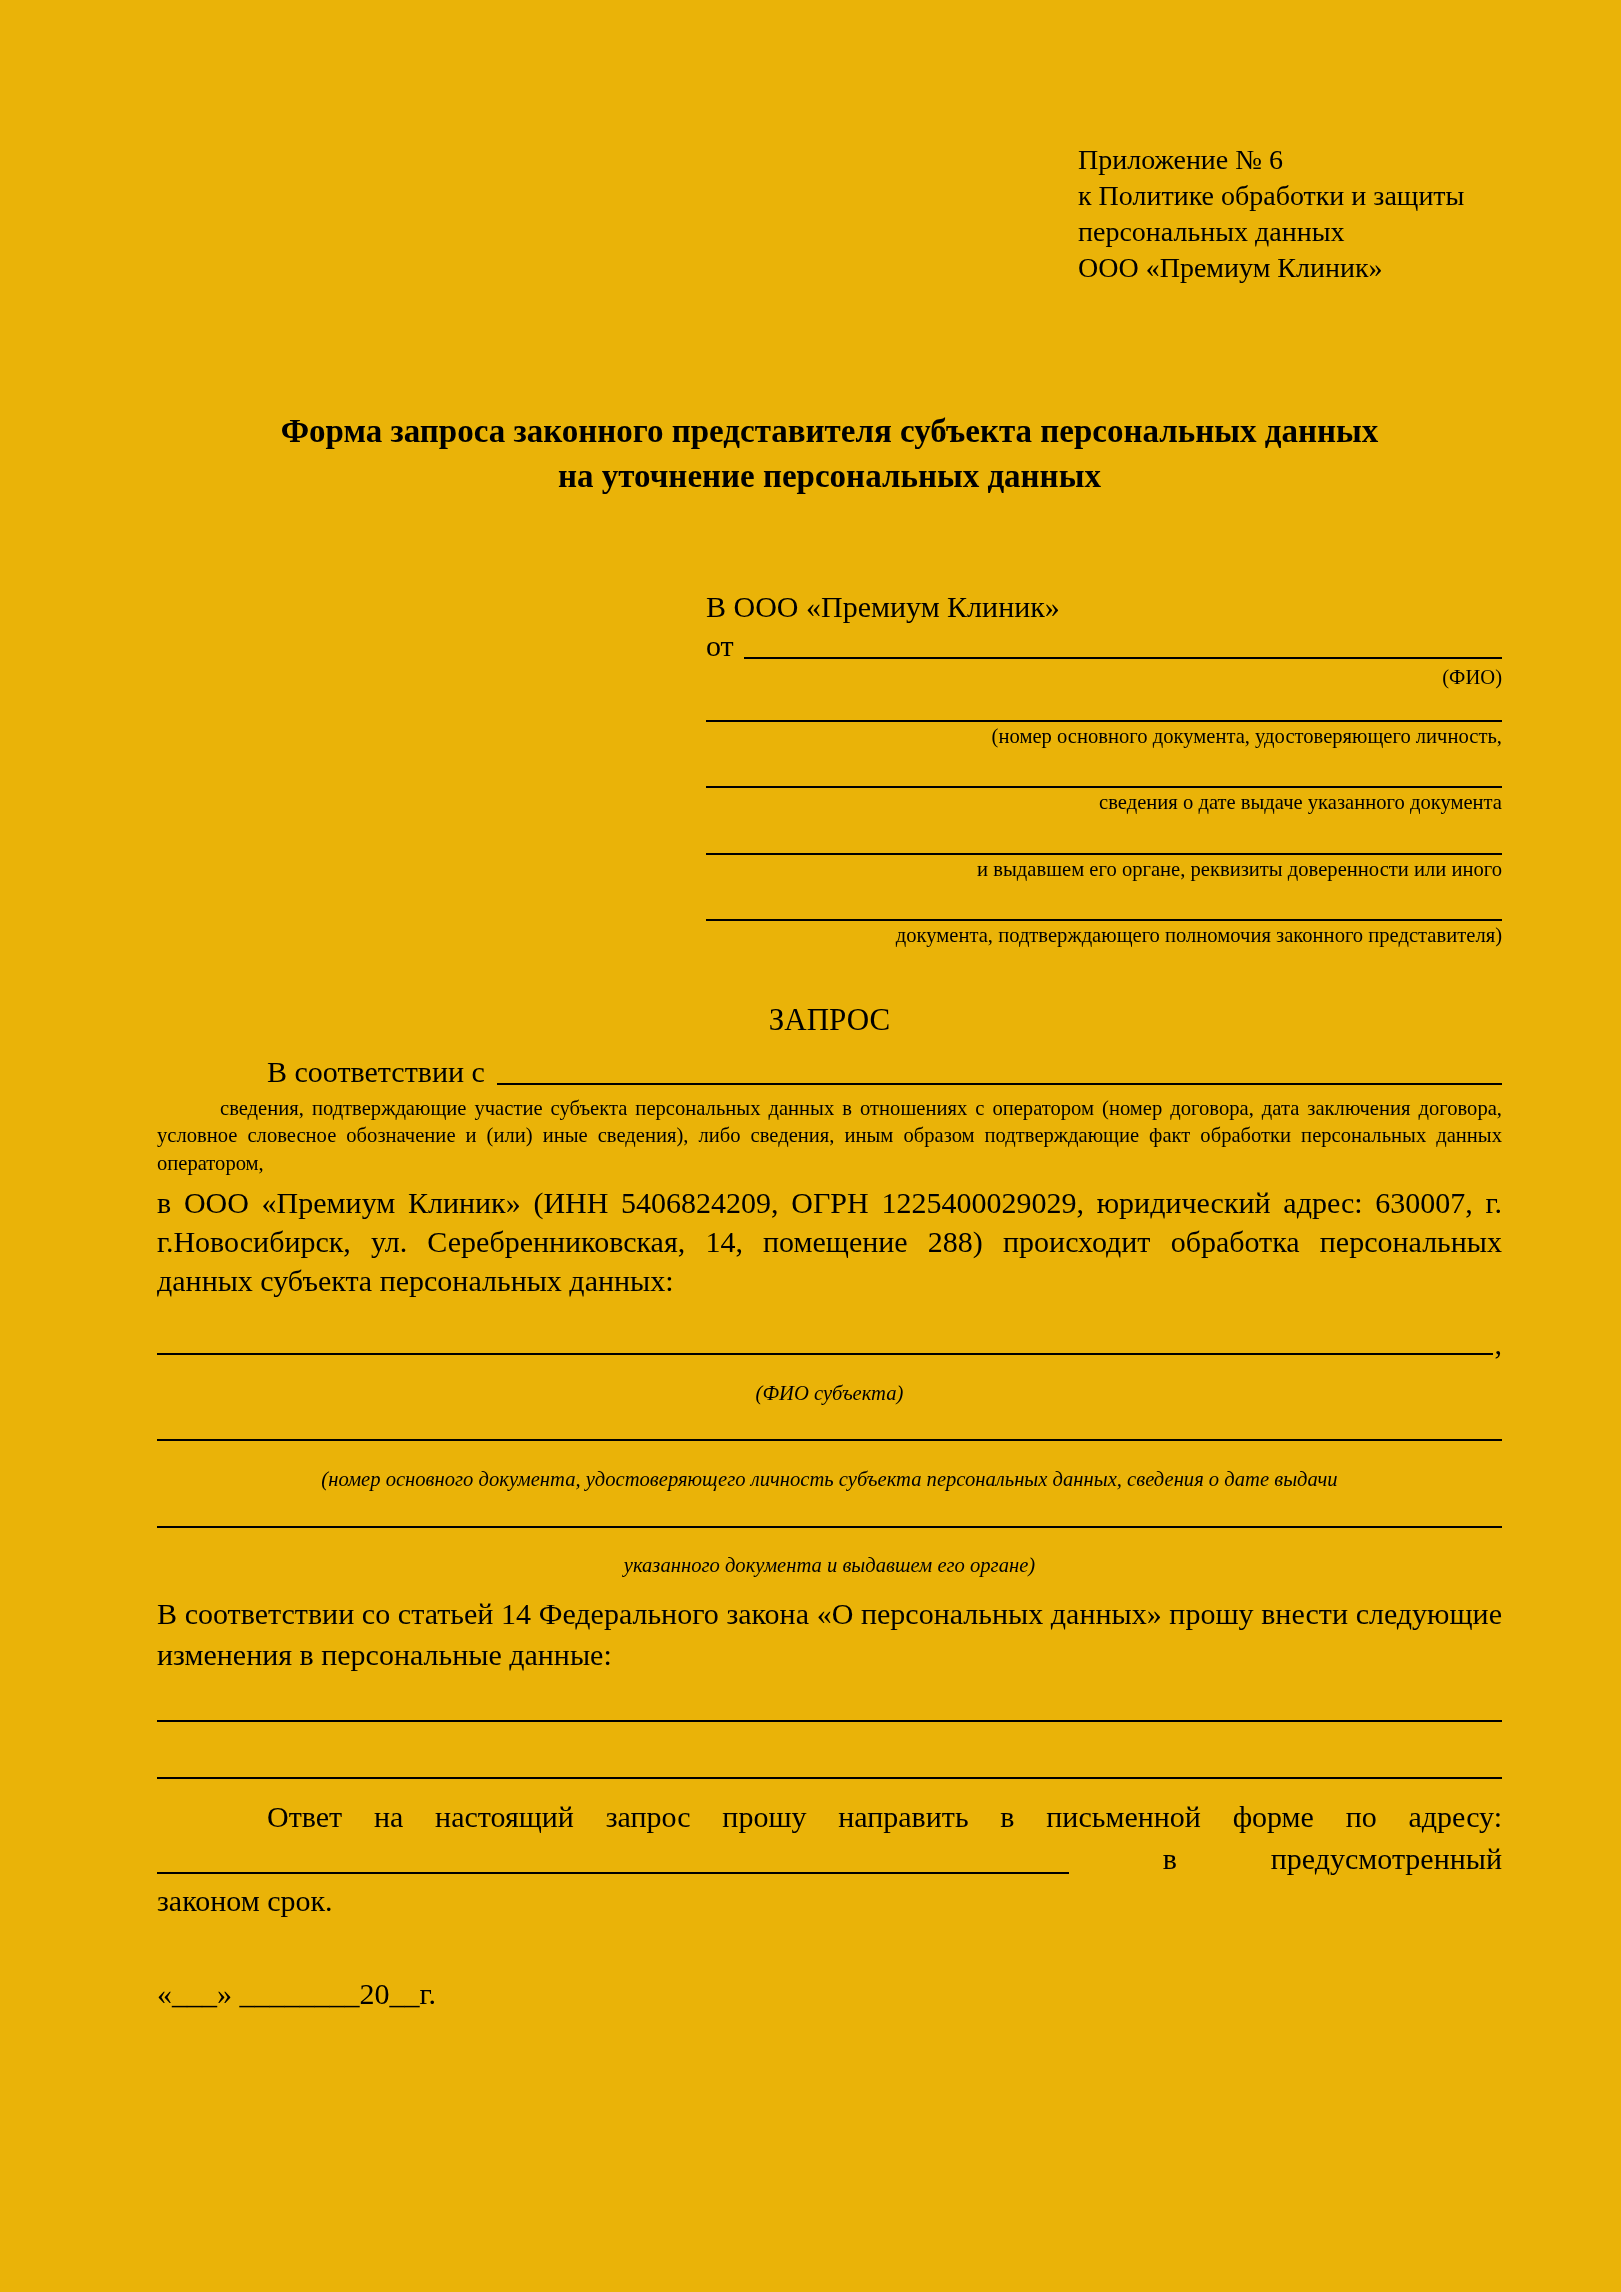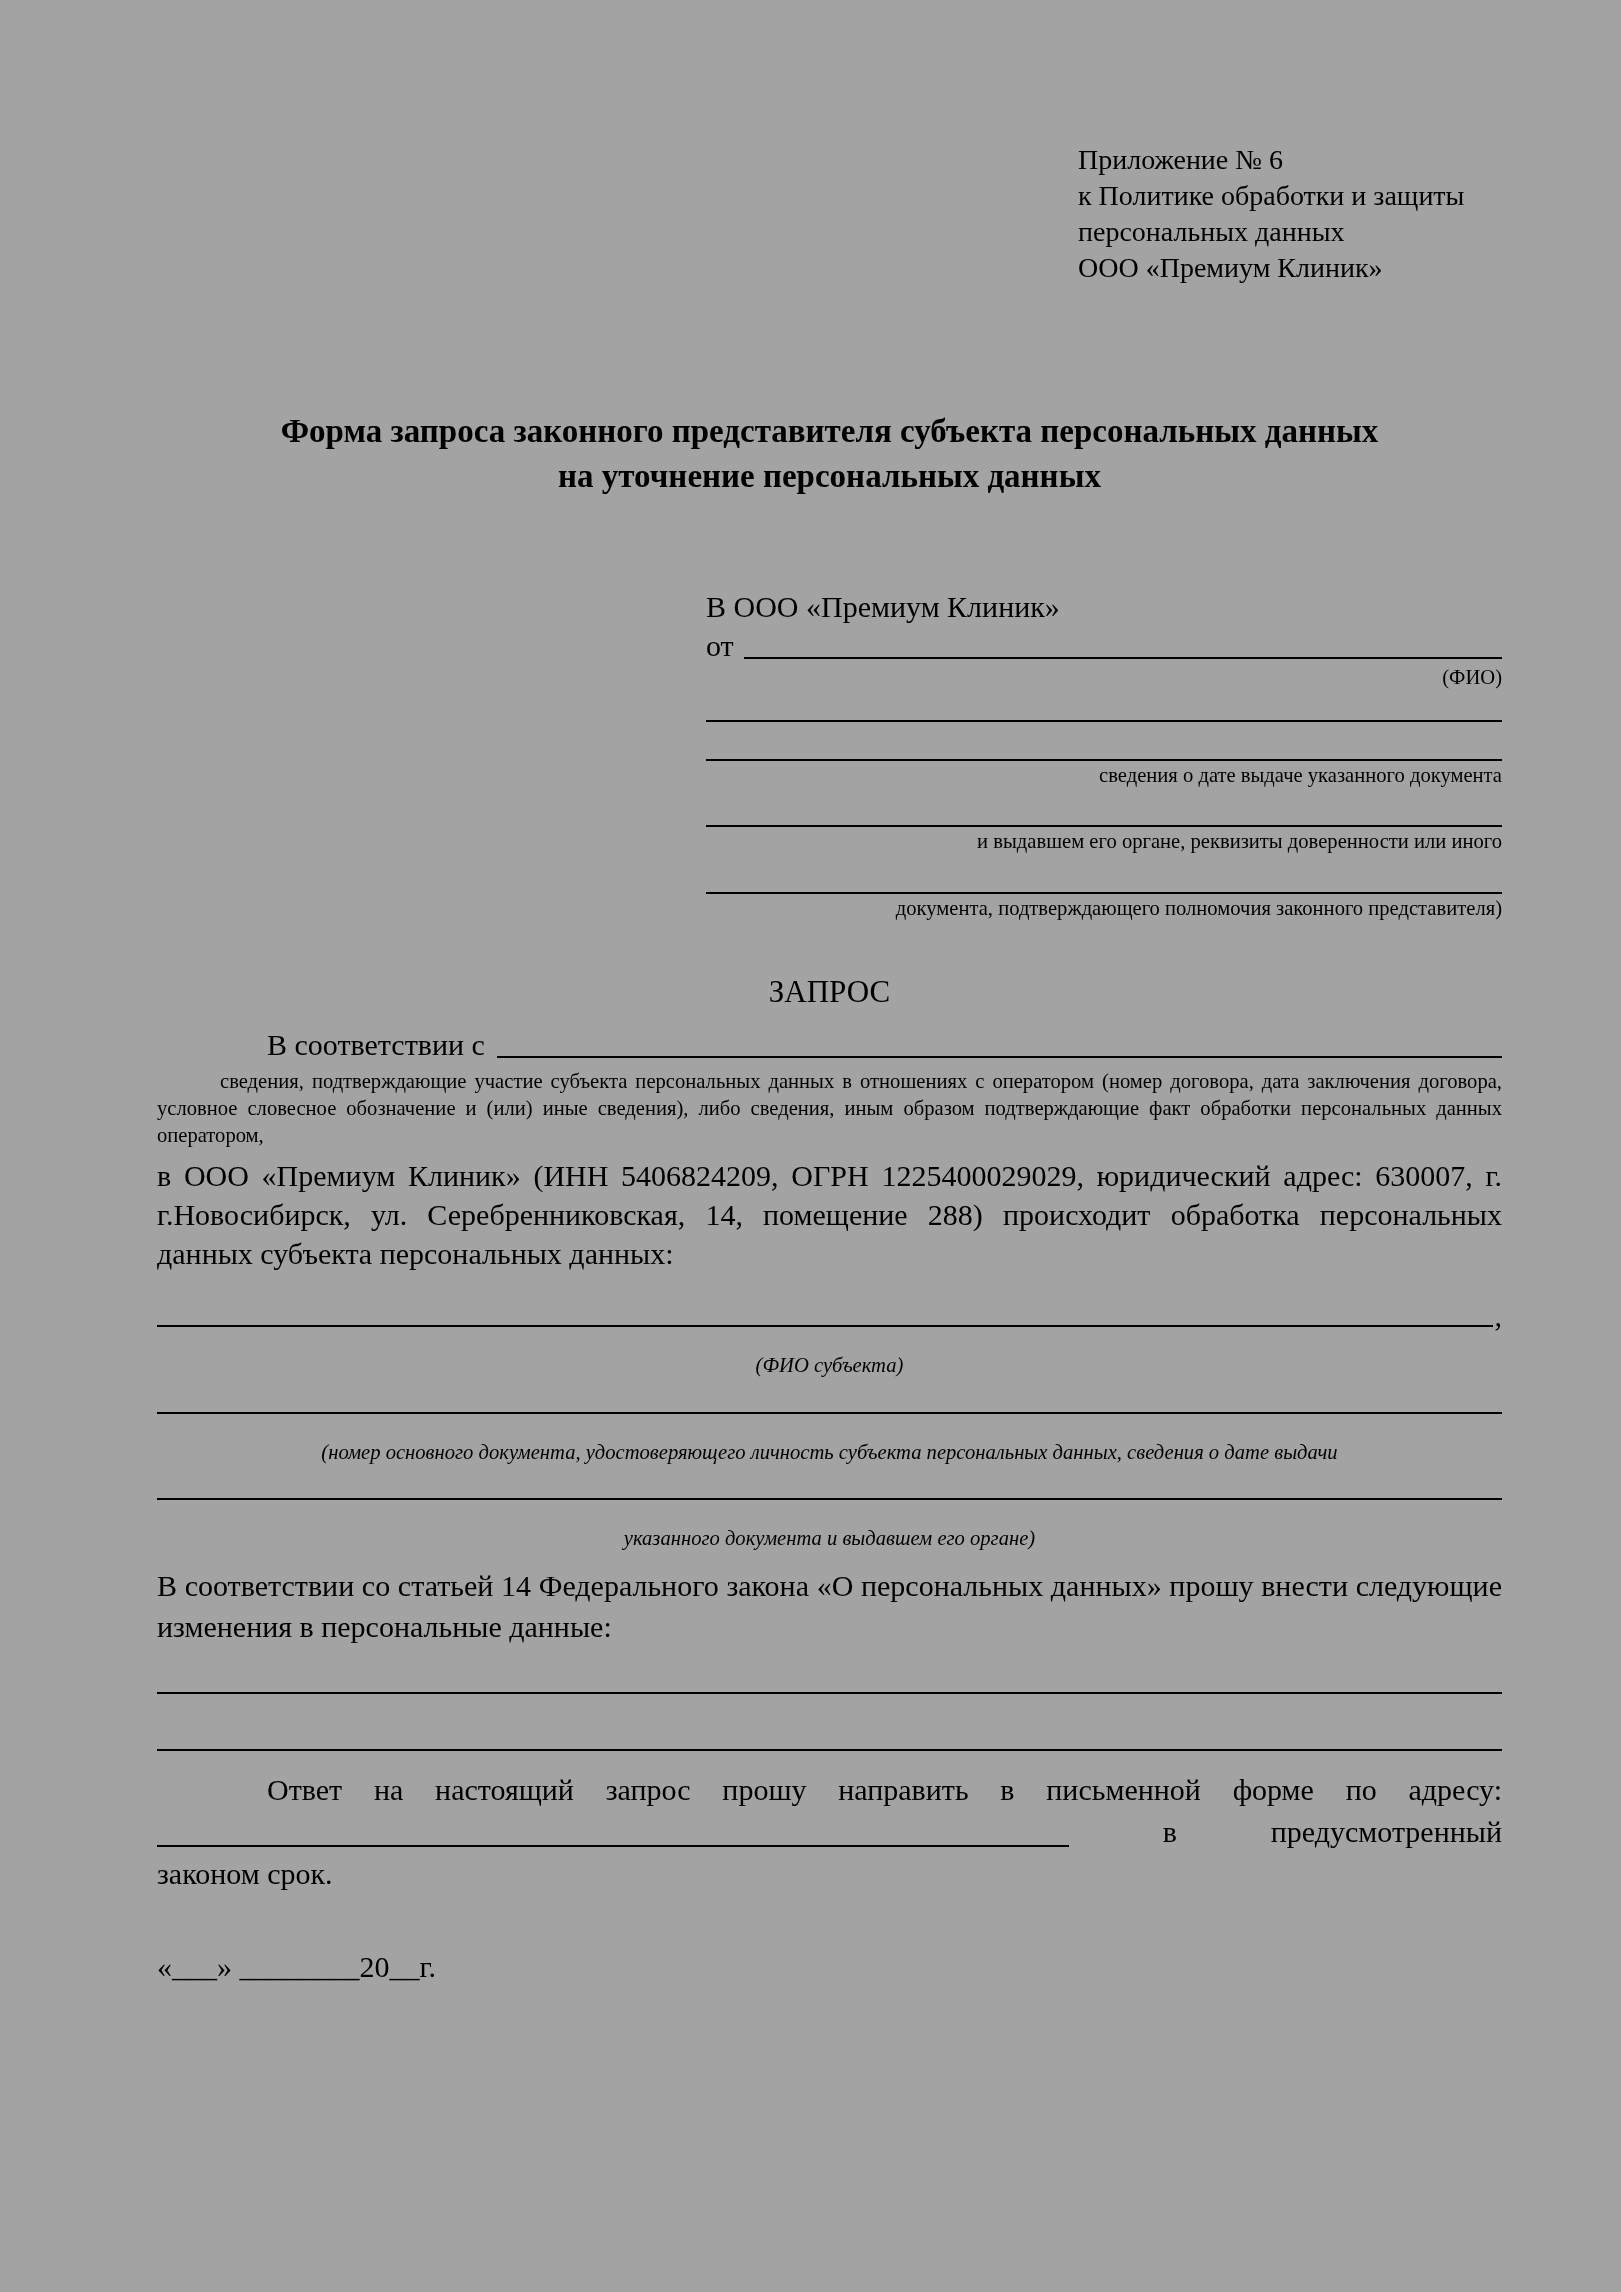"Приложение № 6" .page { background: #a3a3a3 -> #eab308 }
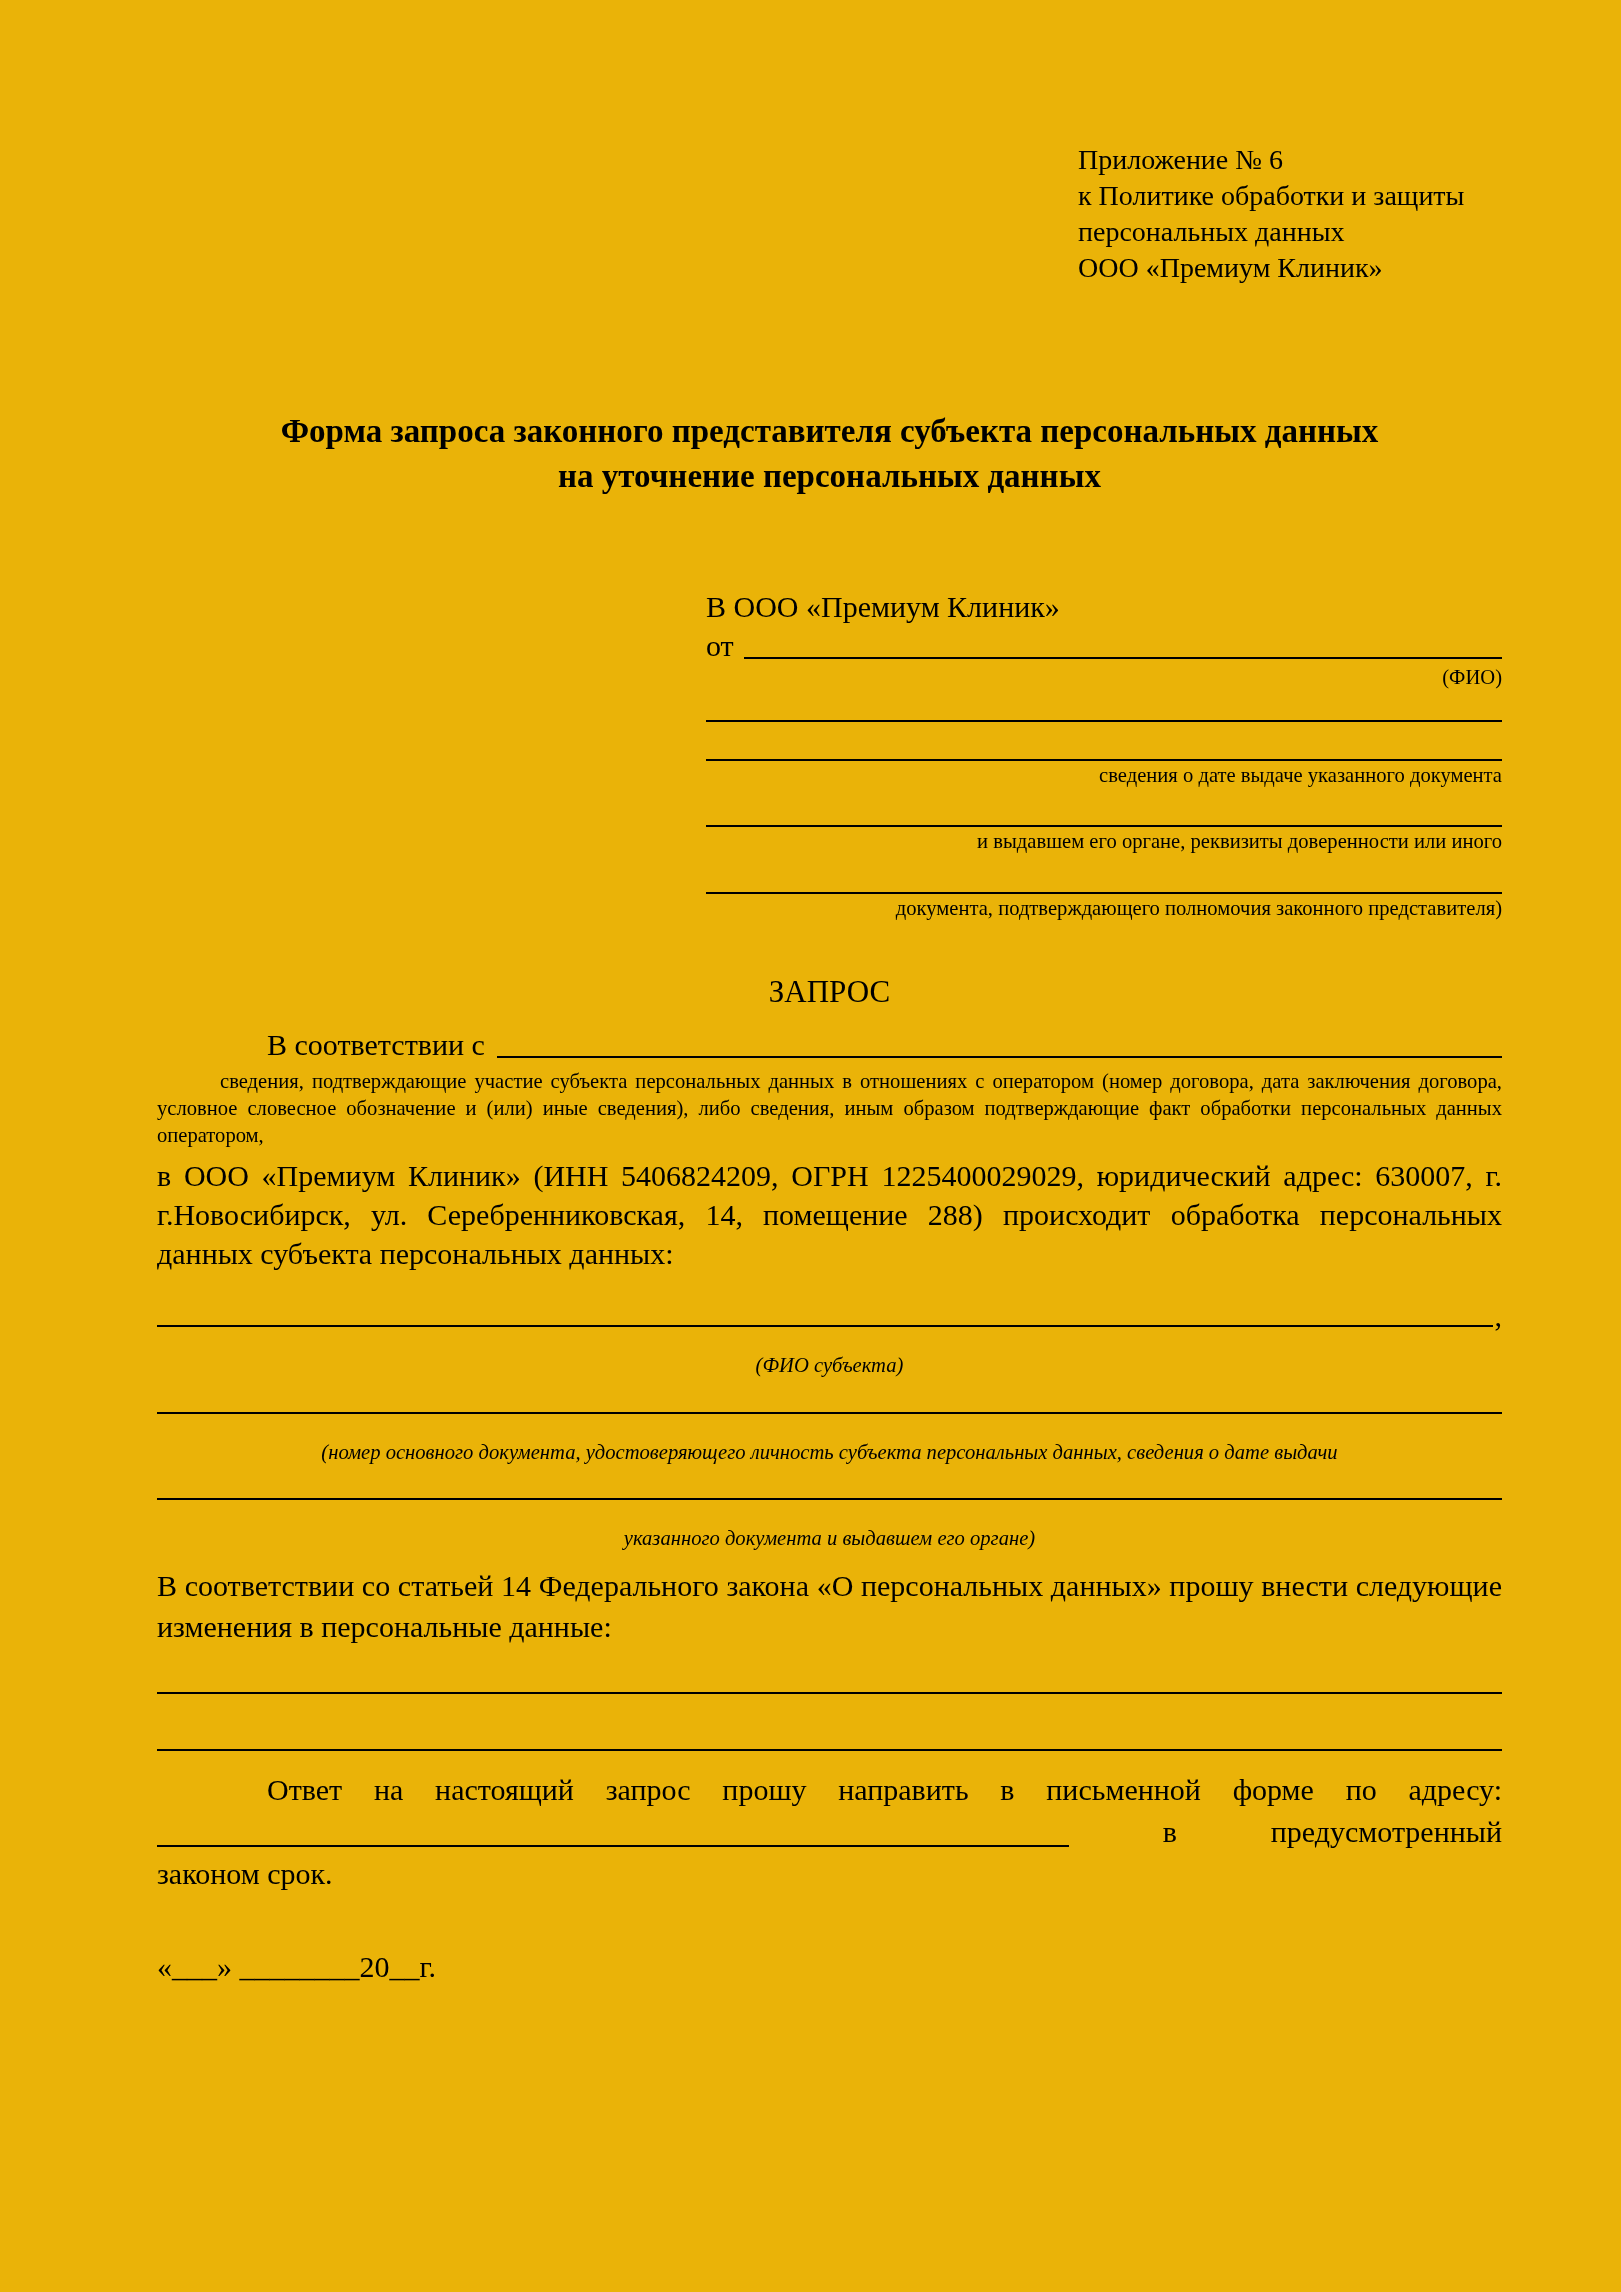"(номер основного документа, удостоверяющего личность," div.caption { html: none -> <div>(номер основного документа, удостоверяющего личность,</div> }
